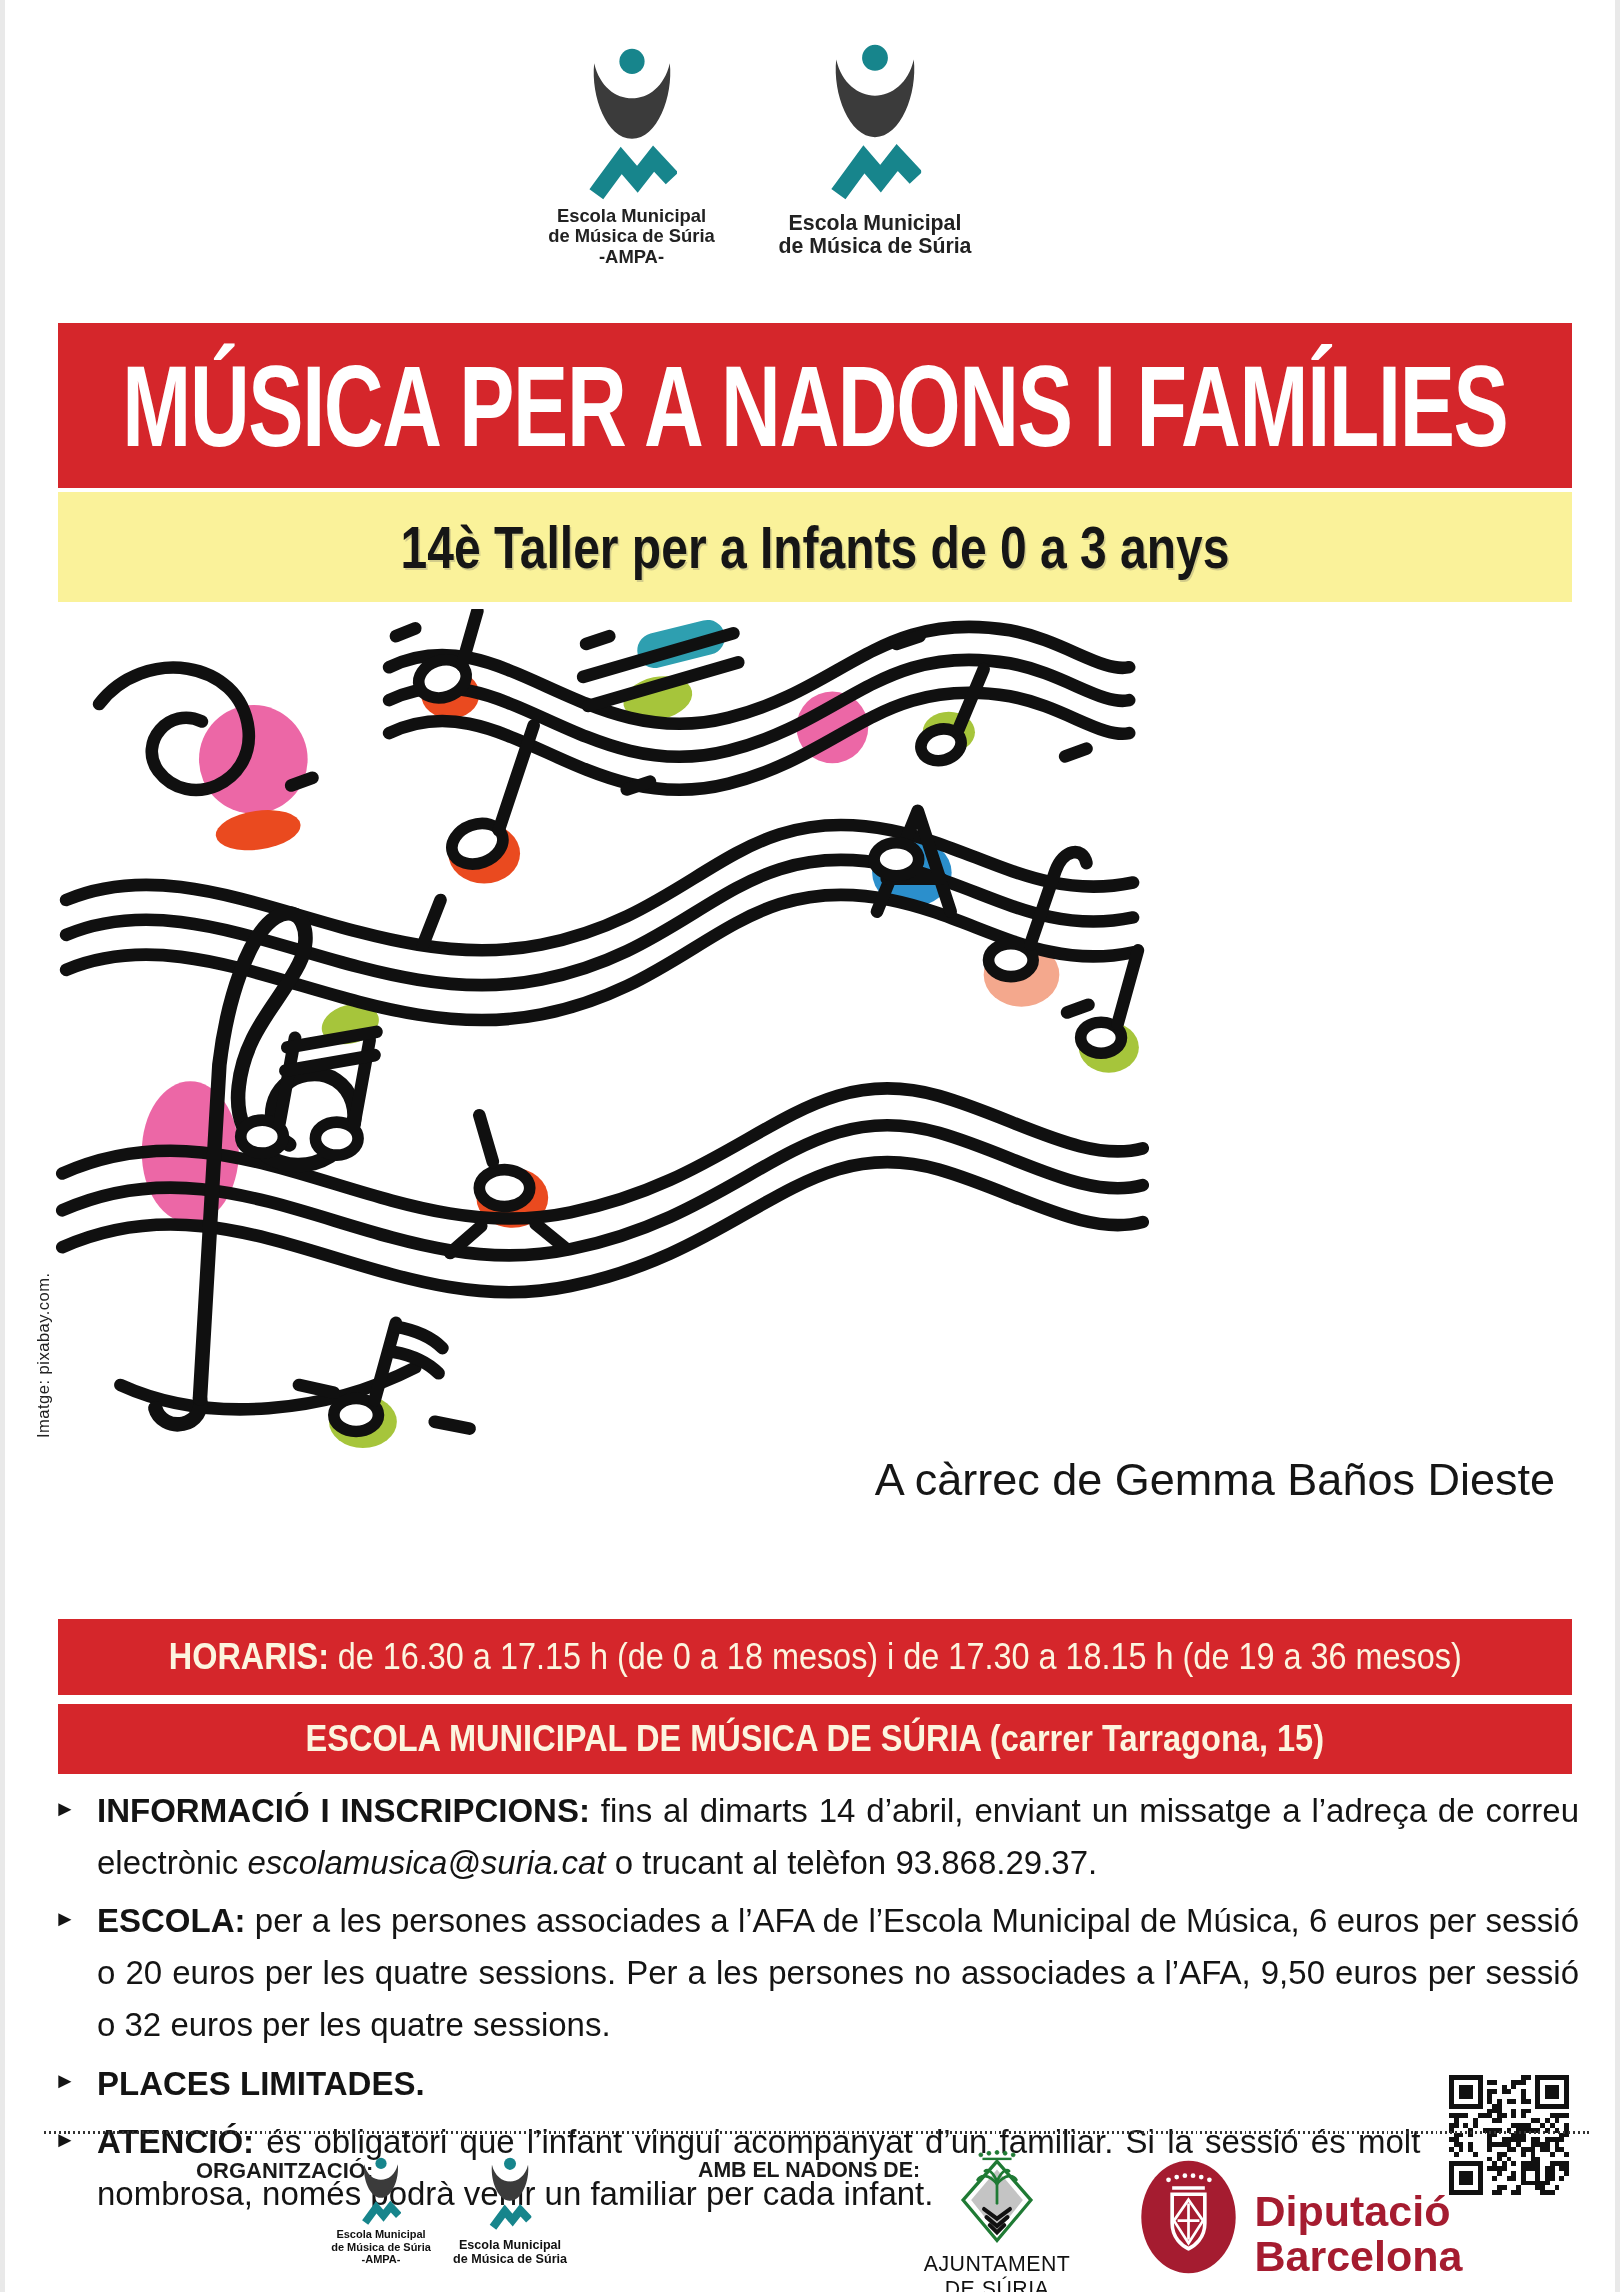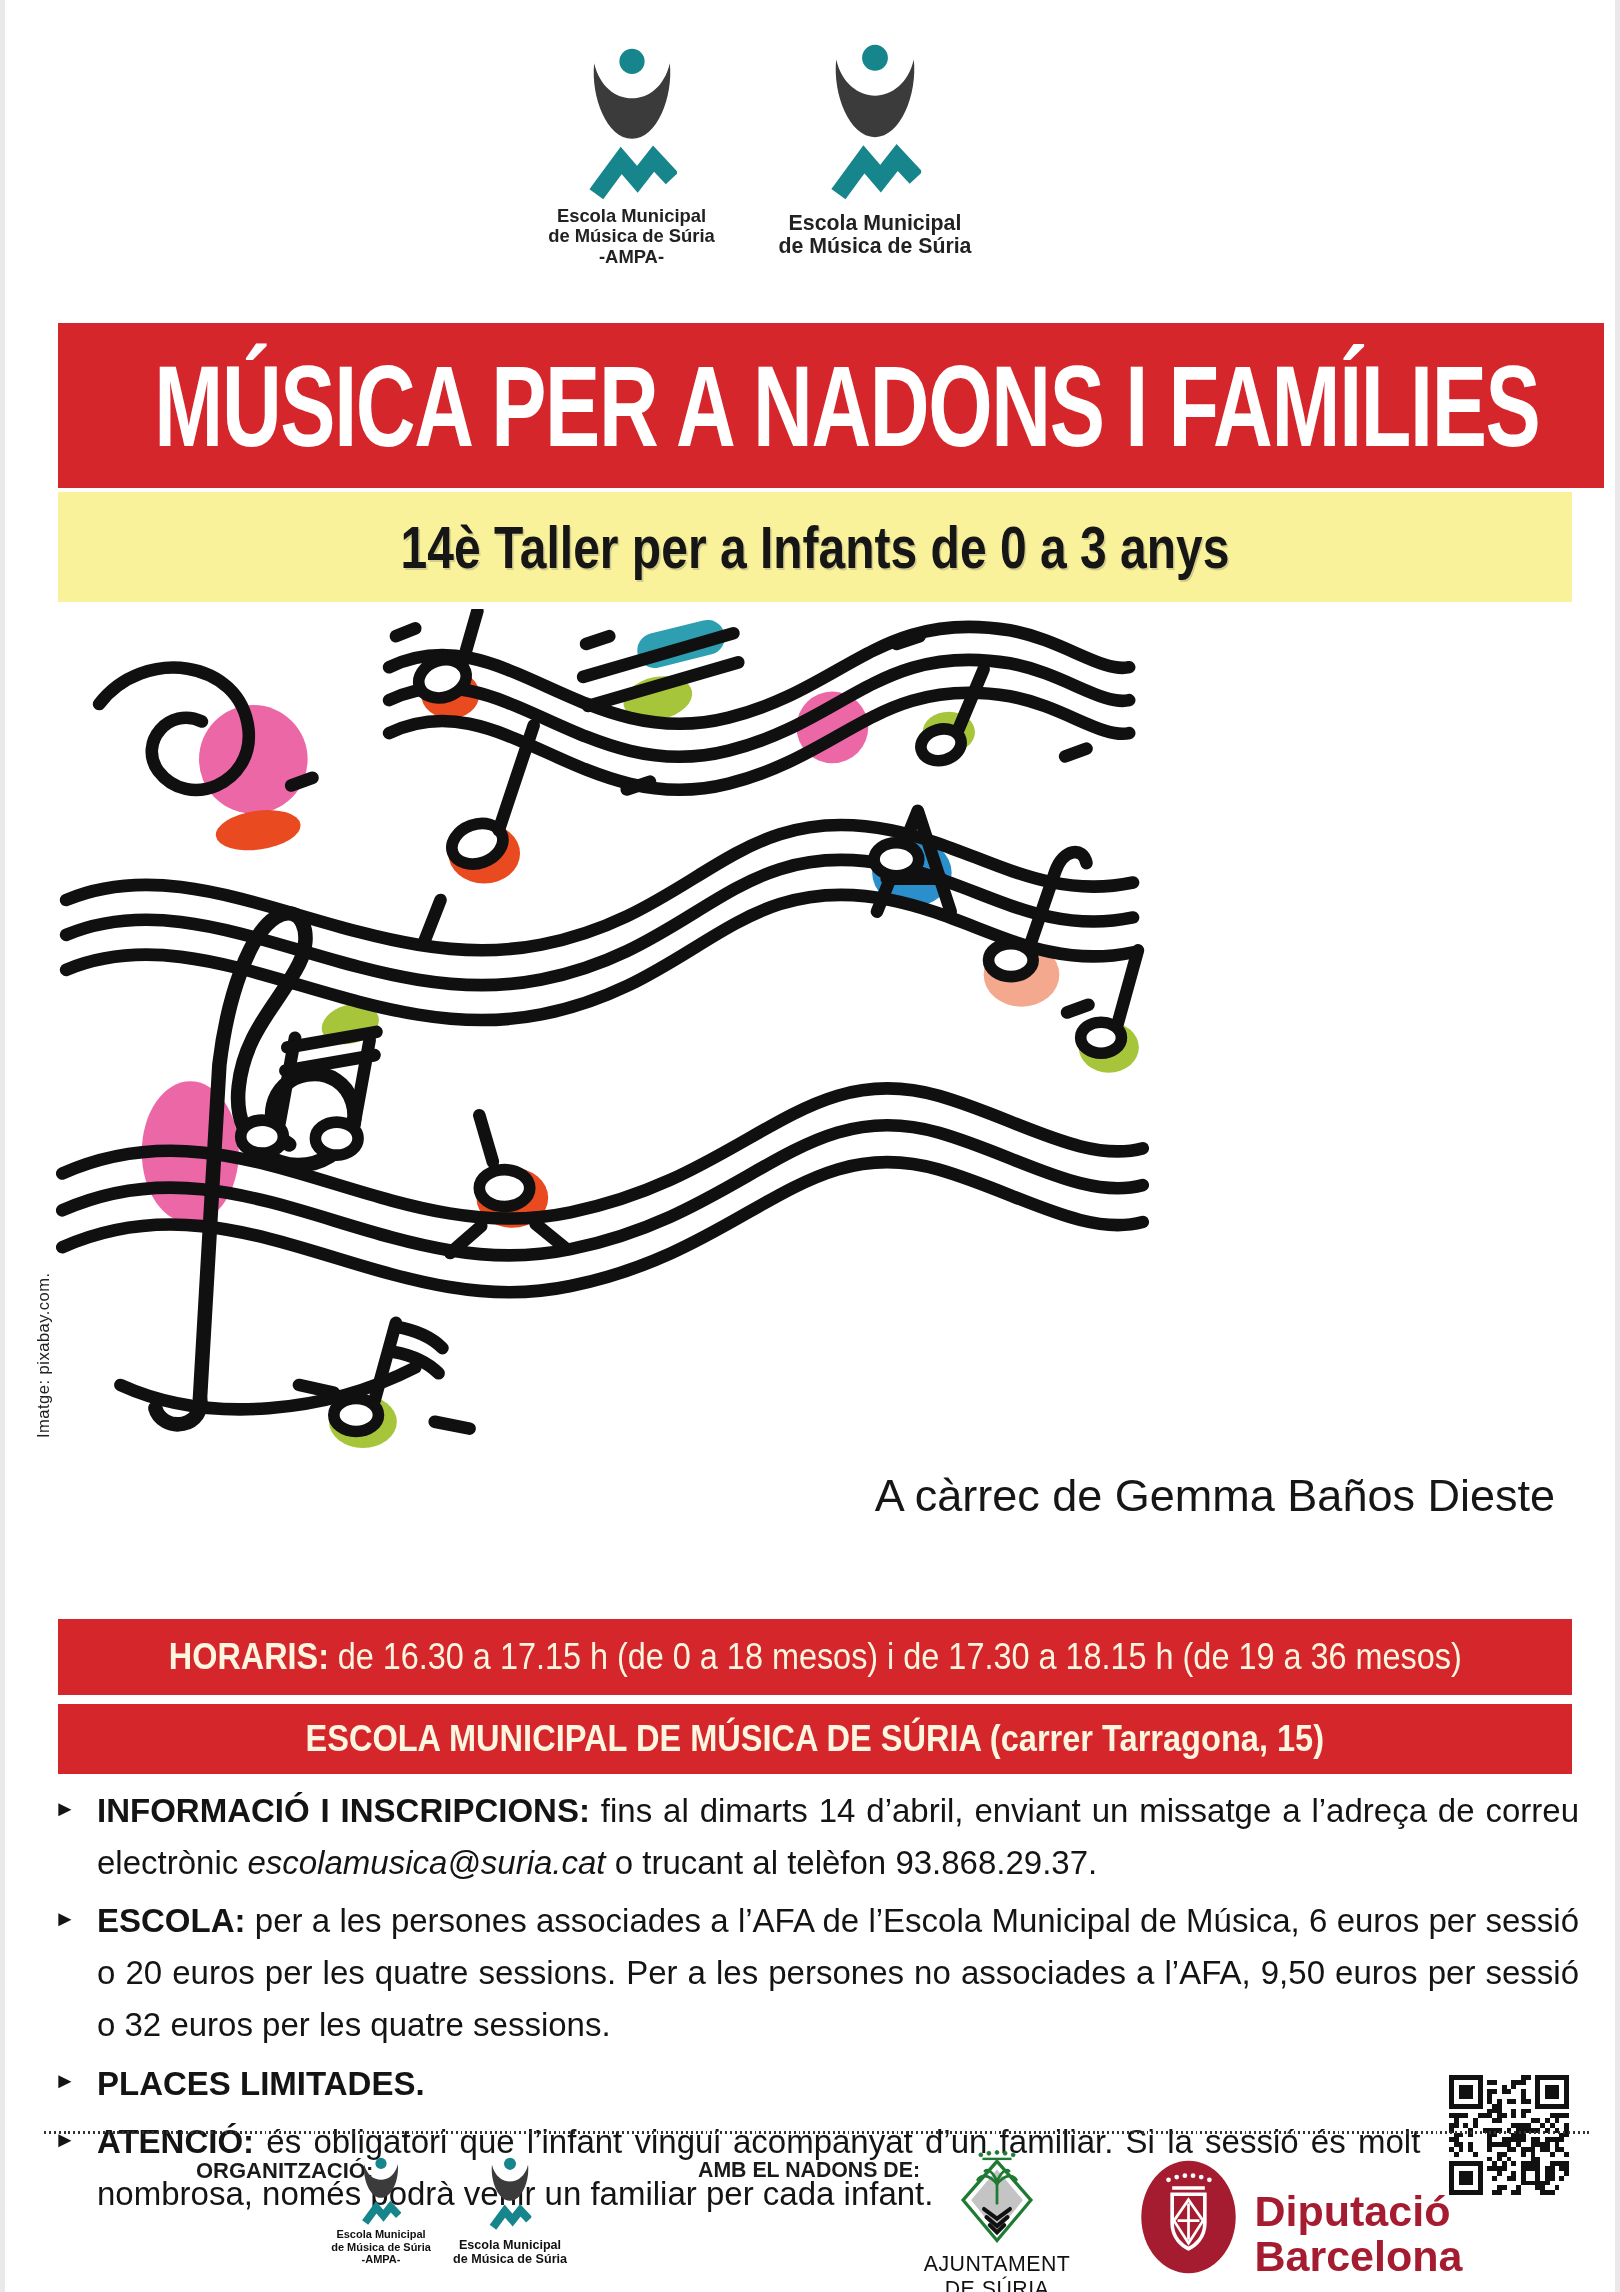"MÚSICA PER A NADONS I" .title-banner { padding-left: 32px -> none }
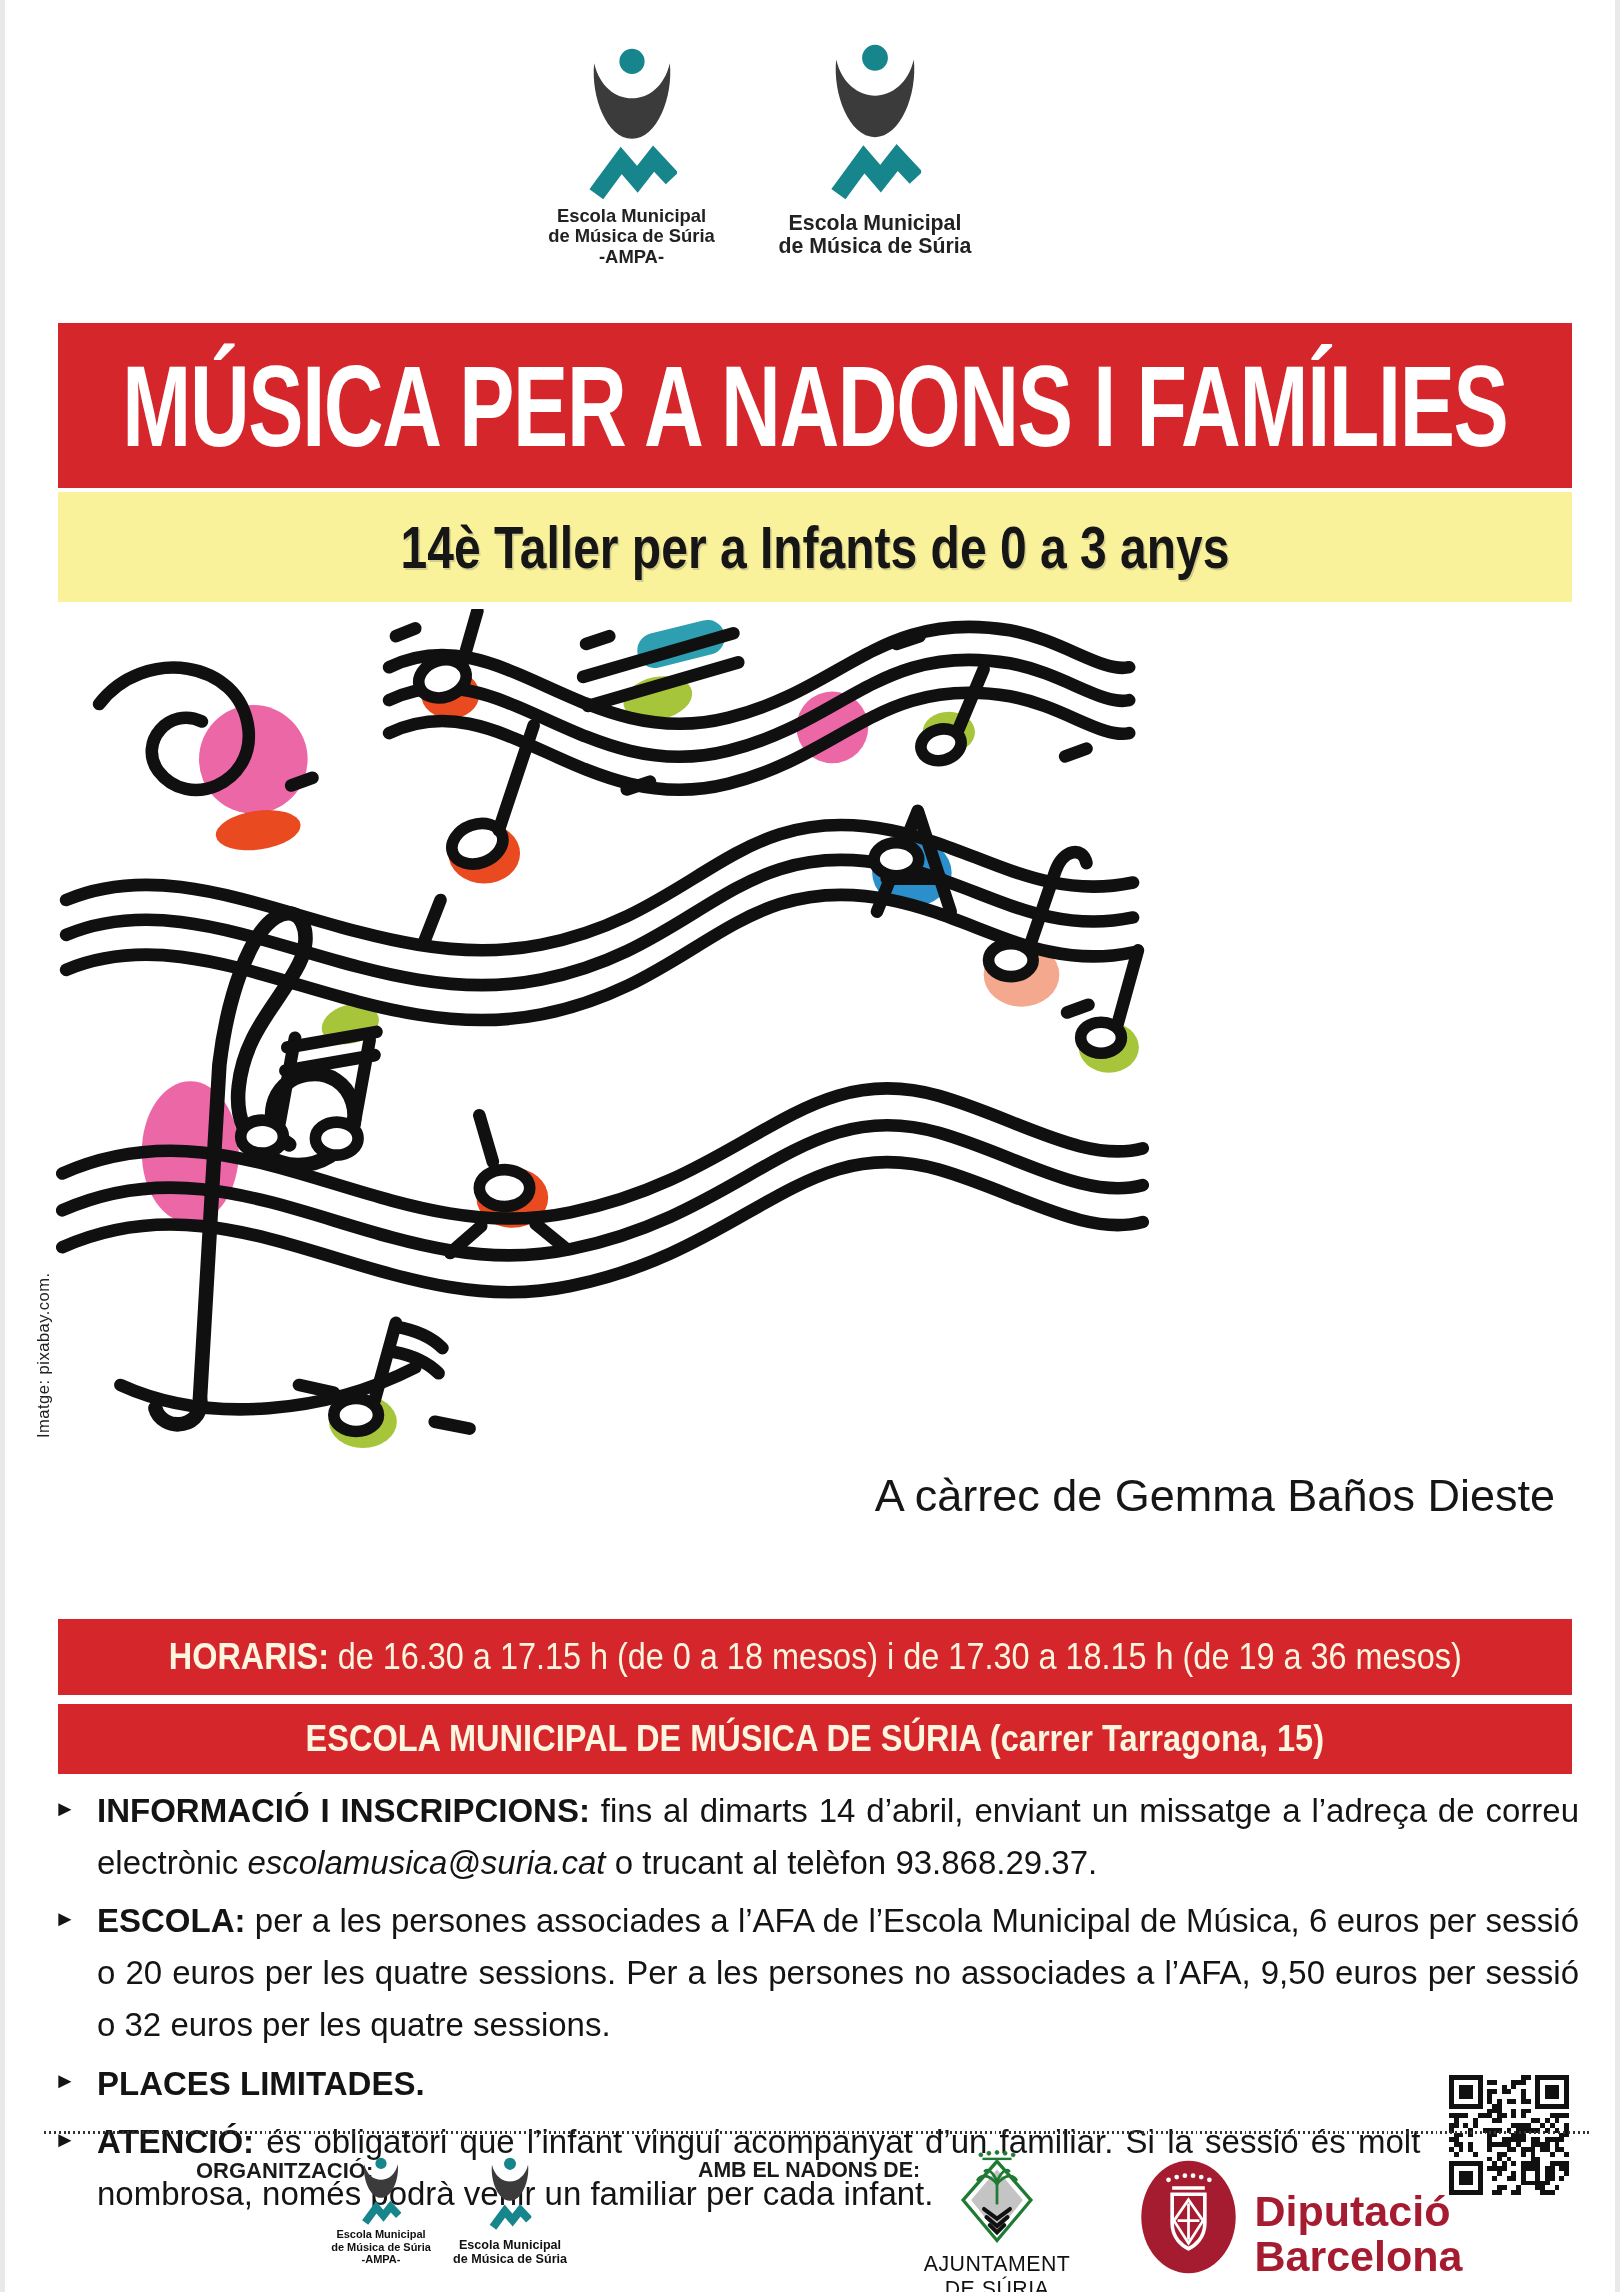"A càrrec de Gemma Baños" .author-line { margin-top: 16px -> none }
